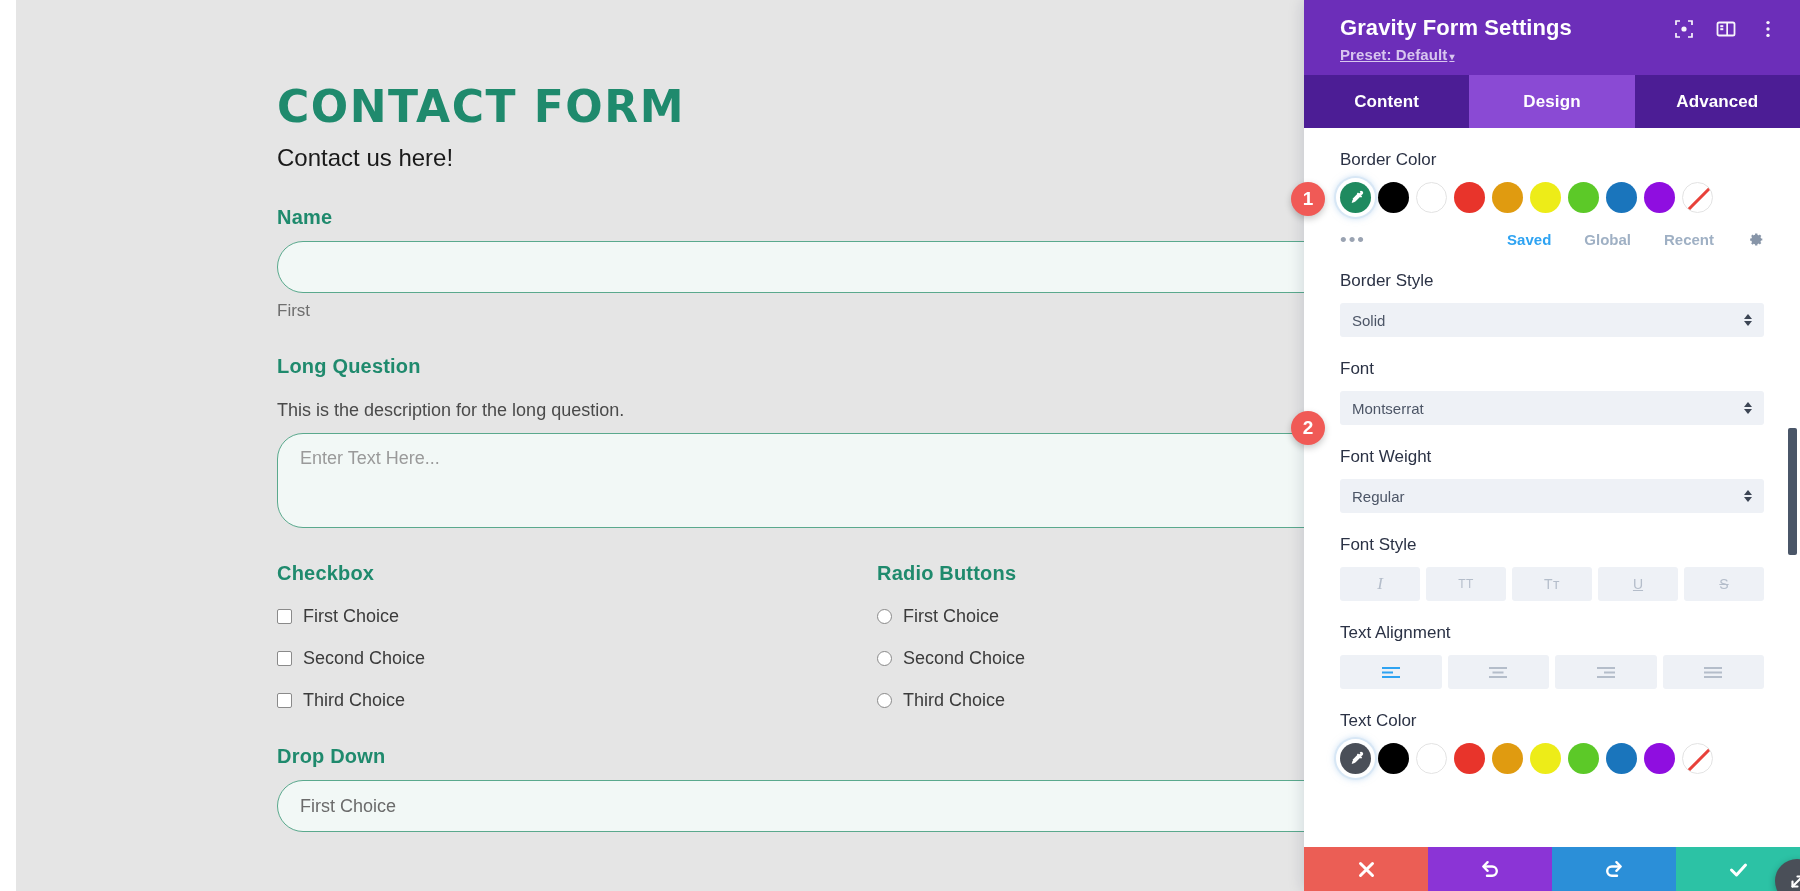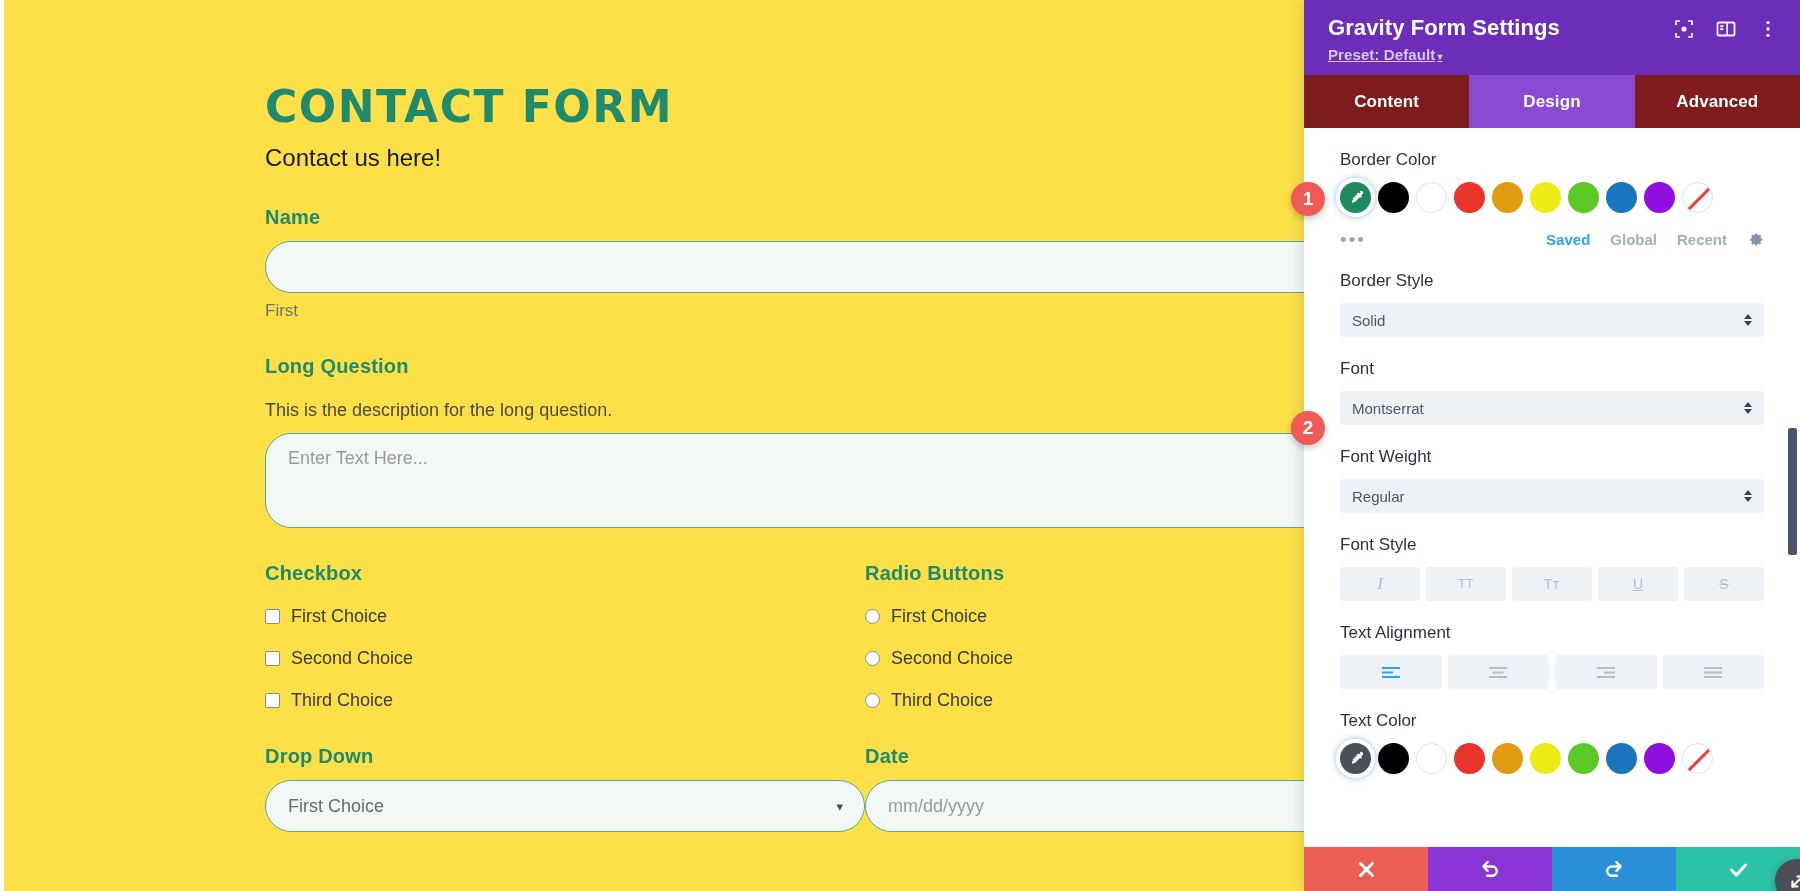"Gravity Form Settings" .panel-head { padding: 15px 22px 12px 24px -> 15px 22px 12px 36px }
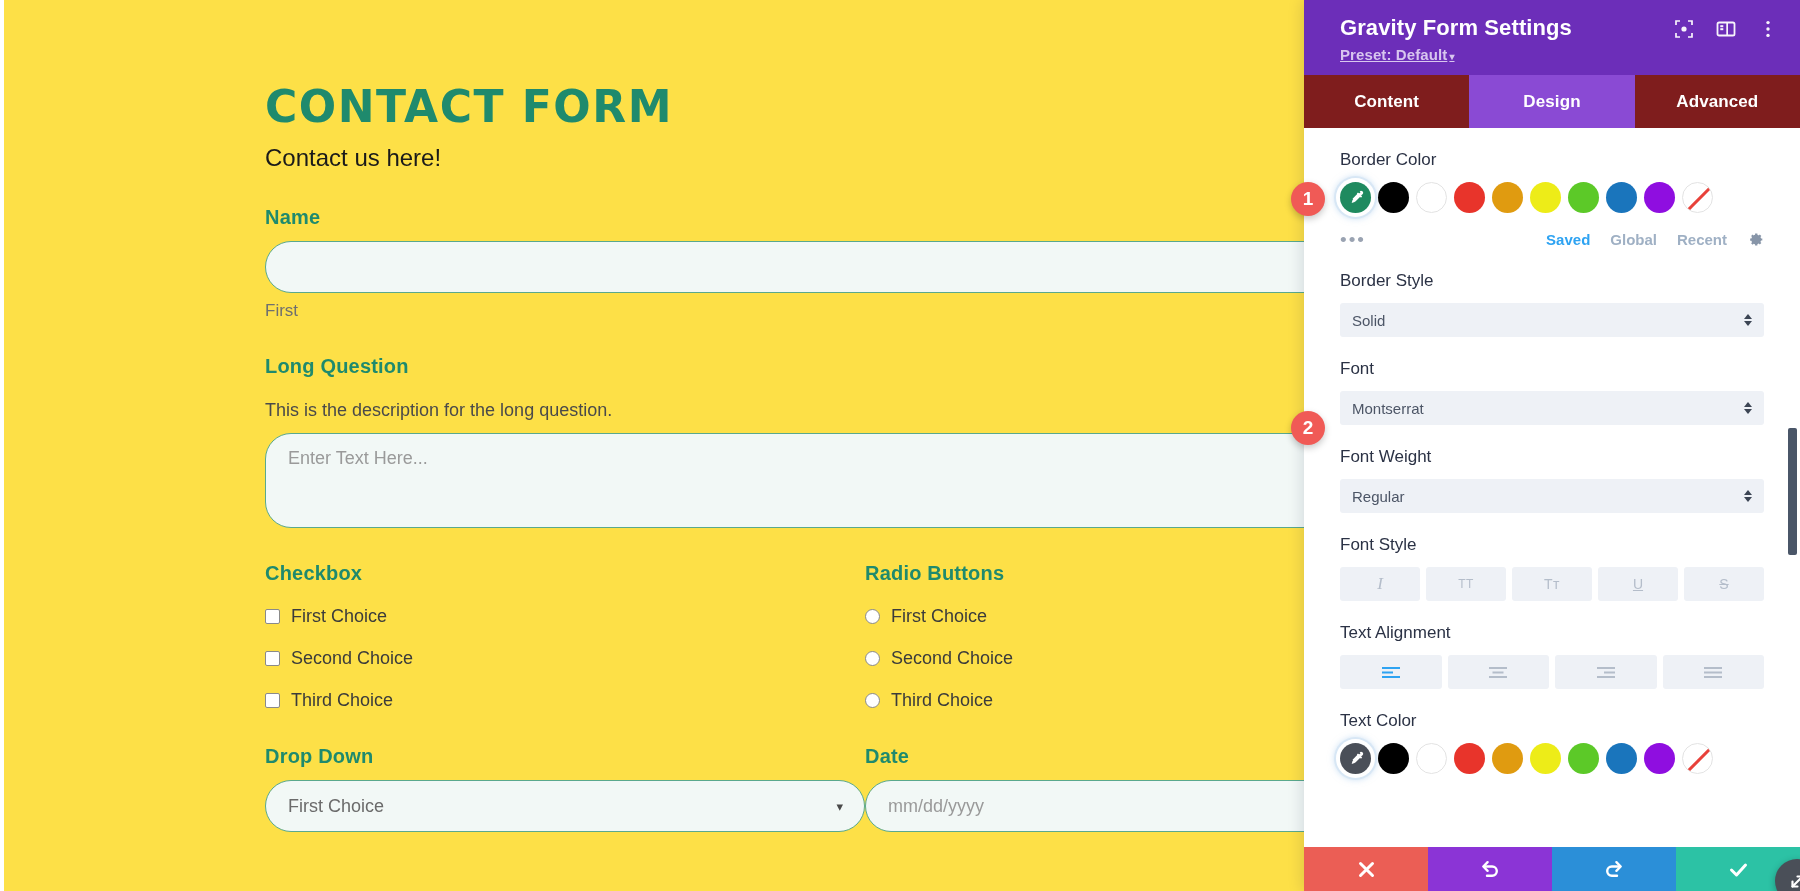"CONTACT FORM" #canvas { background: #fde047 -> #e5e5e5; left: 4px -> 16px }
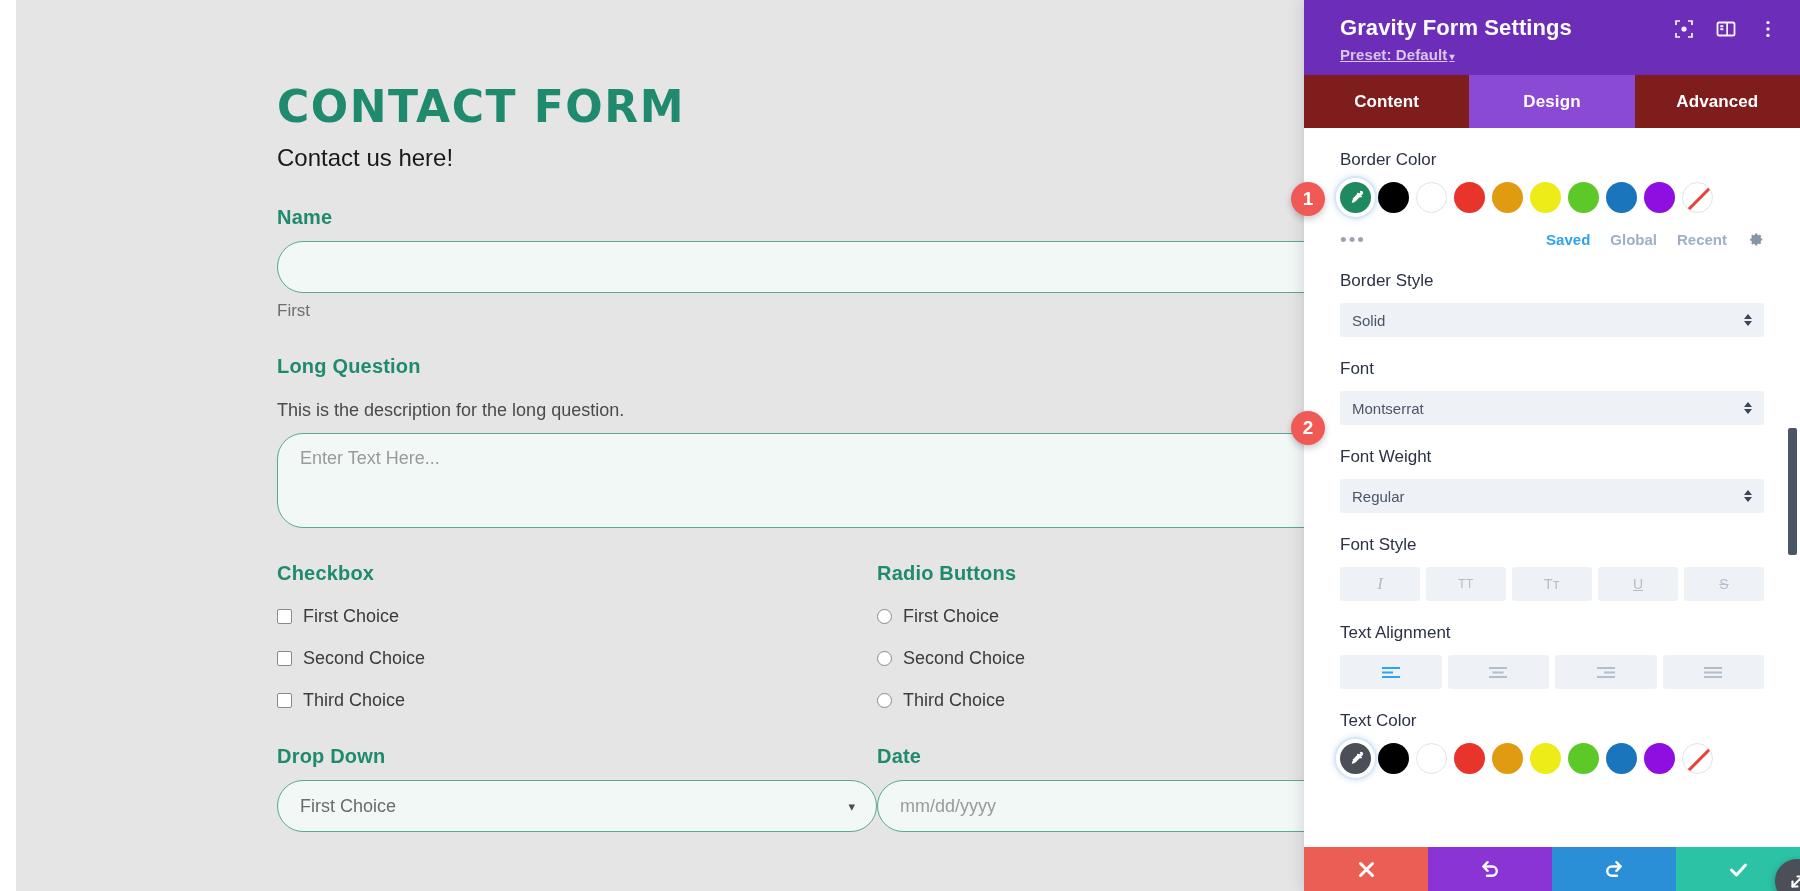"Content" .tabs { background: #7f1d1d -> #4c1d95 }
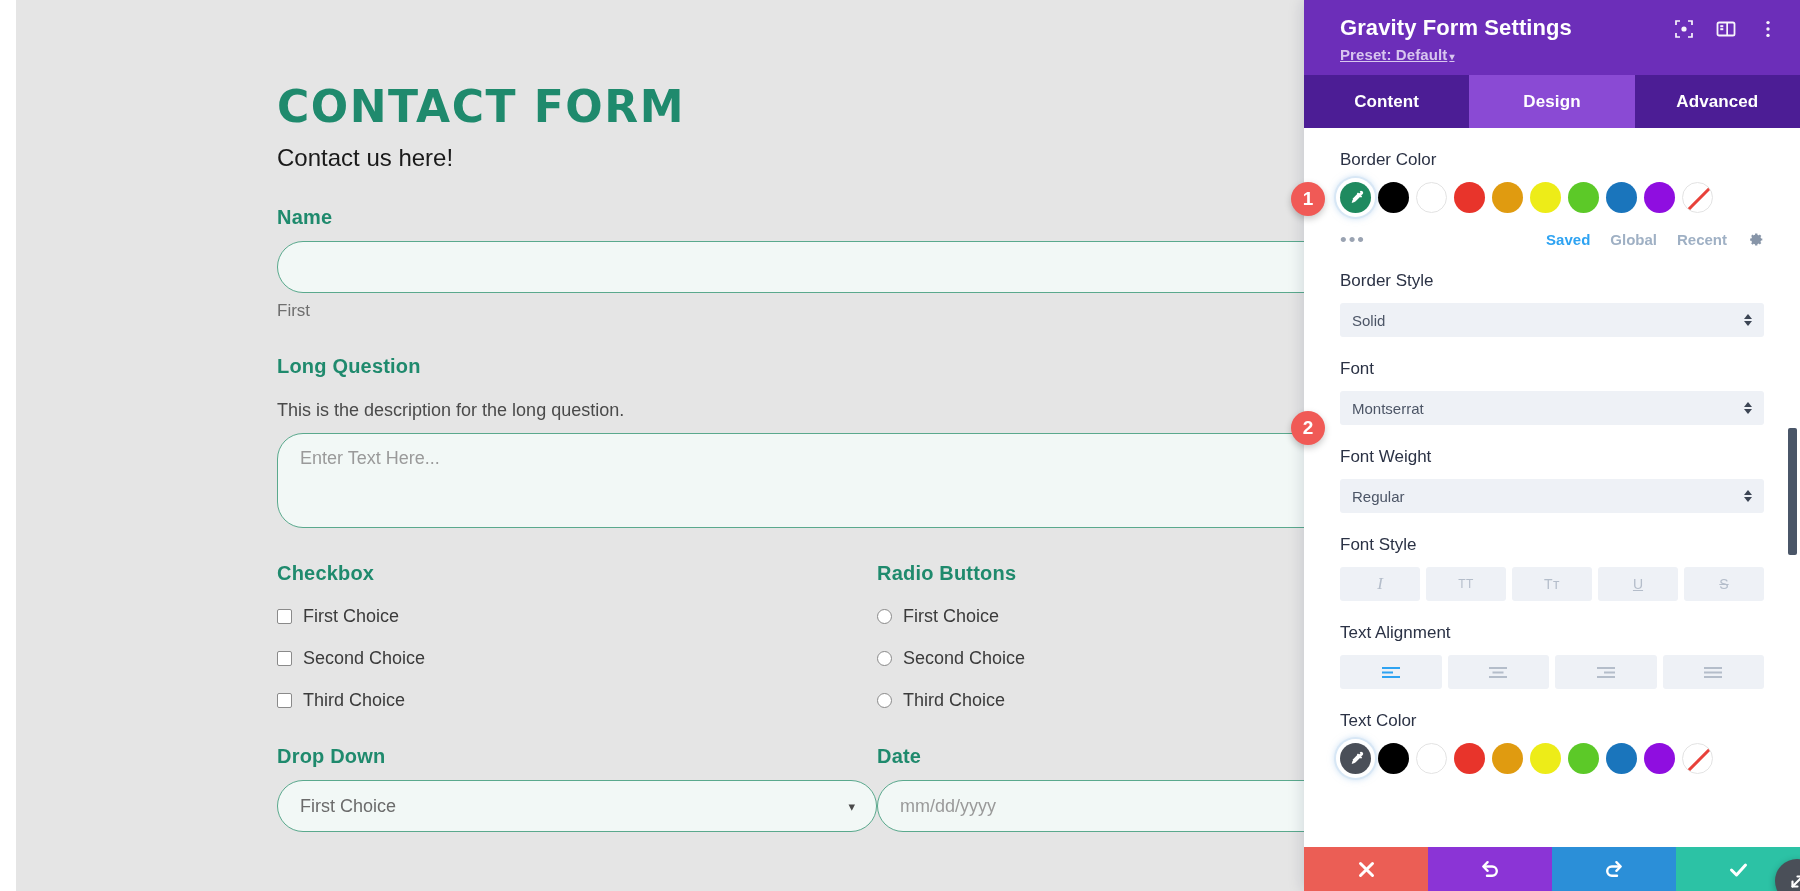"Saved" .meta-right { gap: 20px -> 33px }
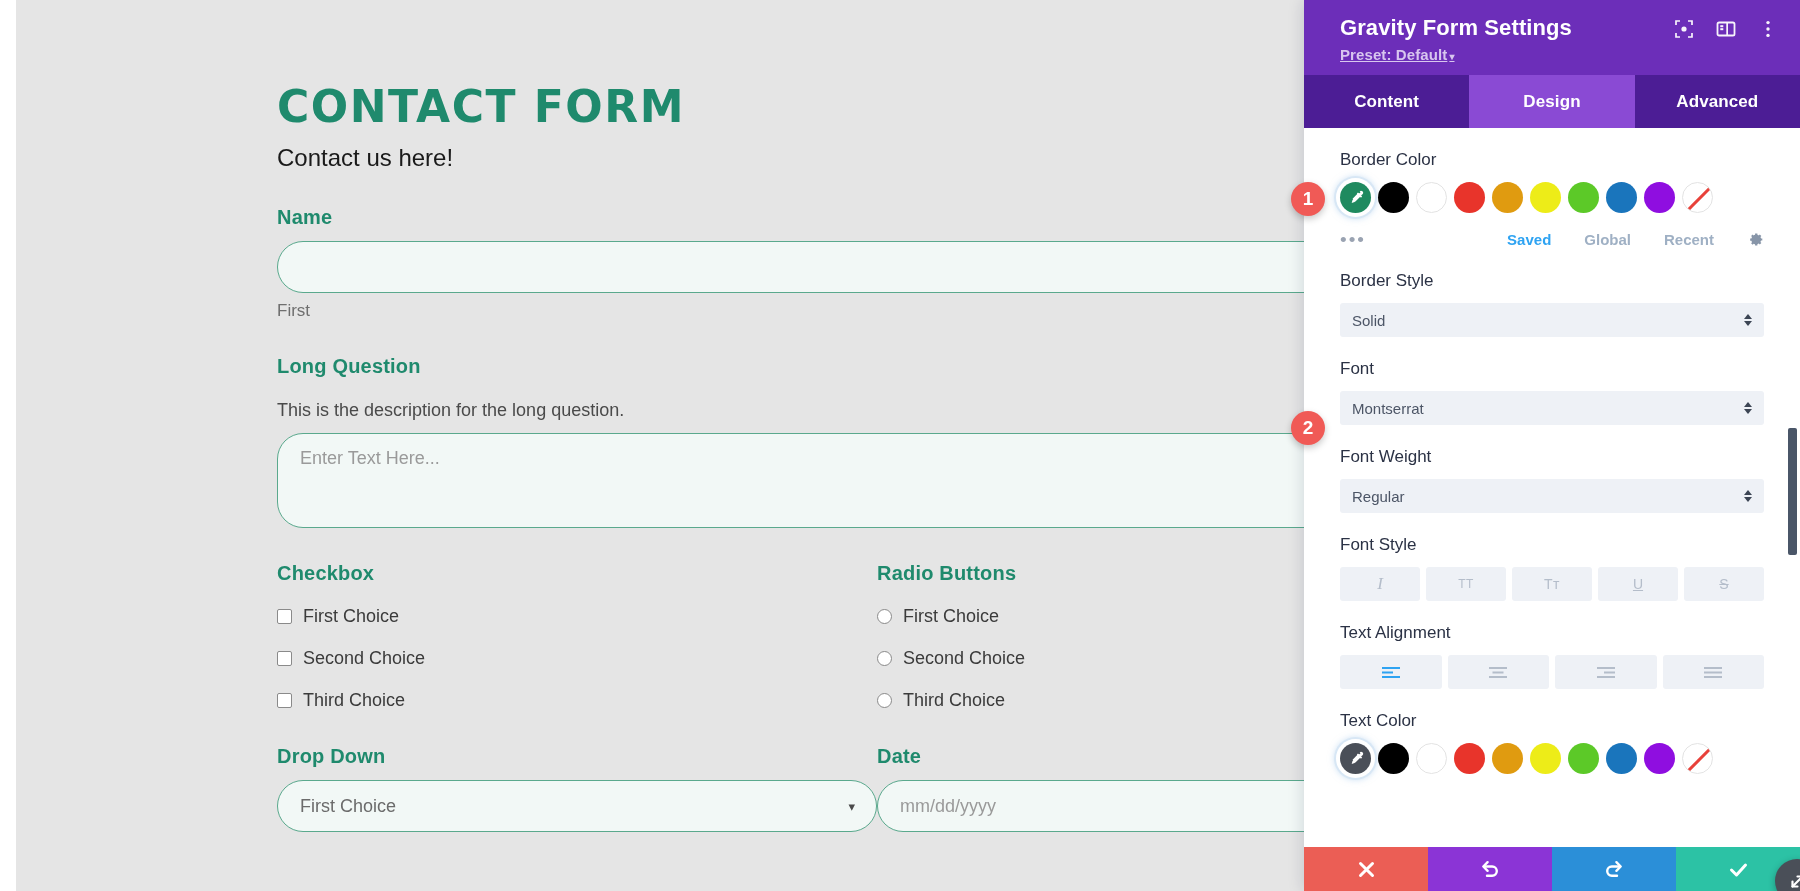"Date" div.col { html: <div> <div>Date</div> <input> </div> -> none }
